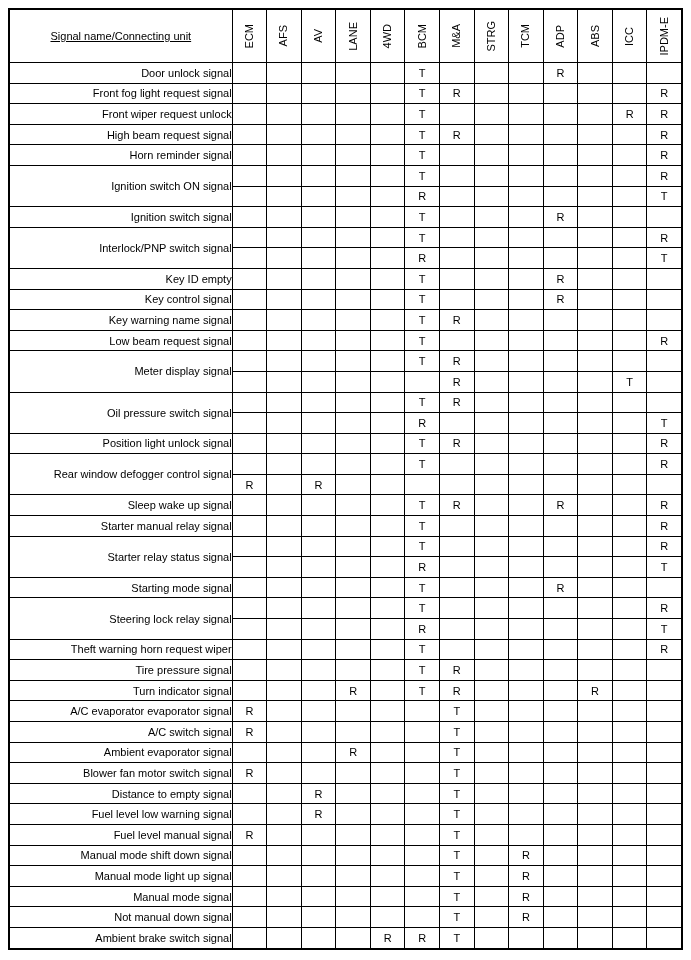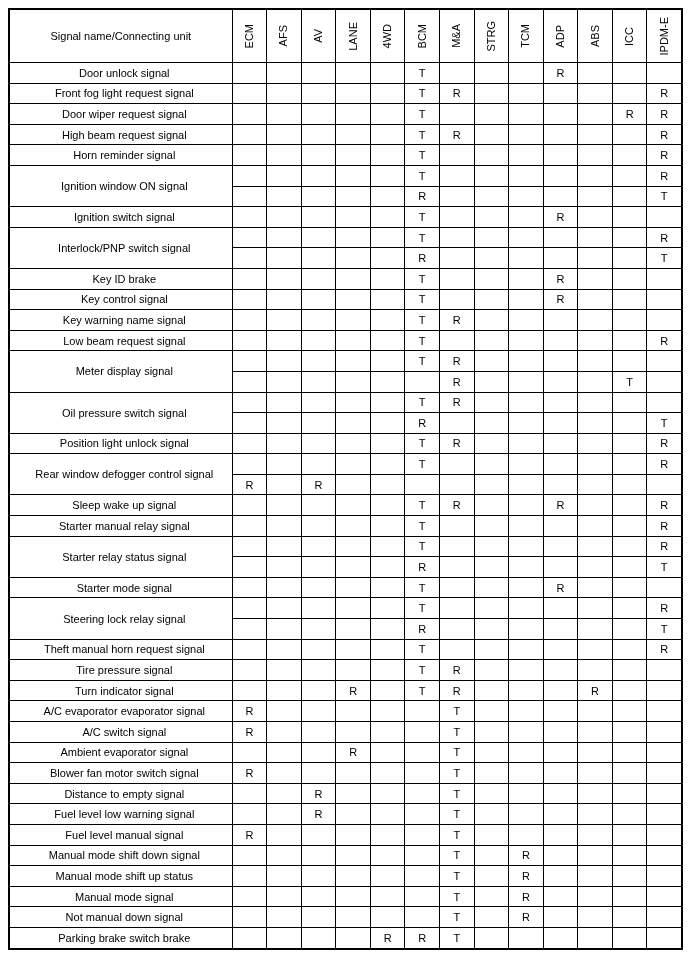"Signal name/Connecting unit" th.corner { text-decoration: none -> underline }
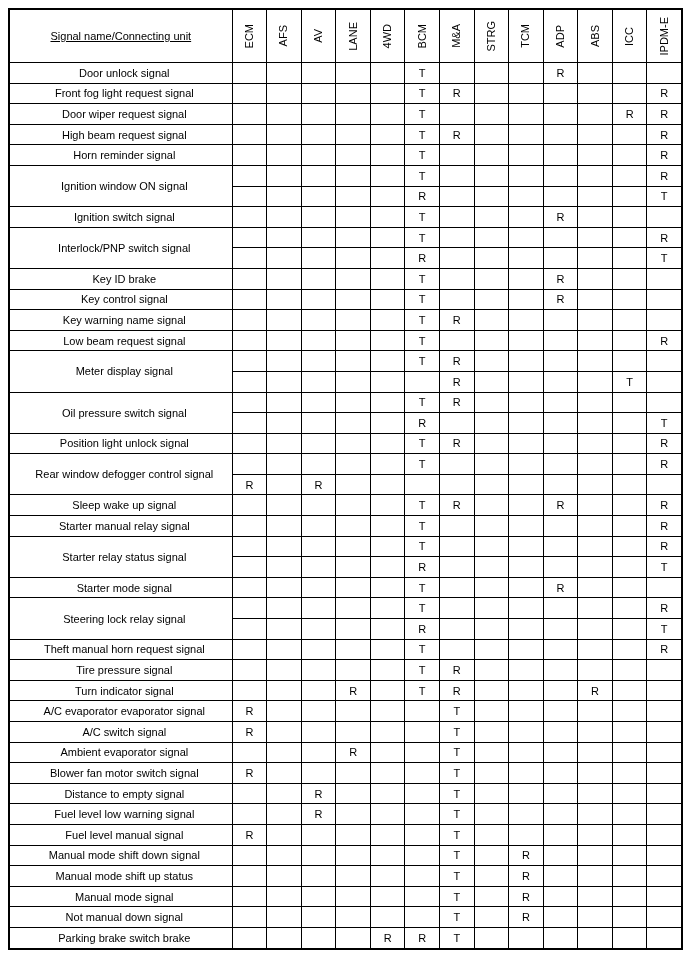"Door unlock signal" td.name { text-align: center -> right }
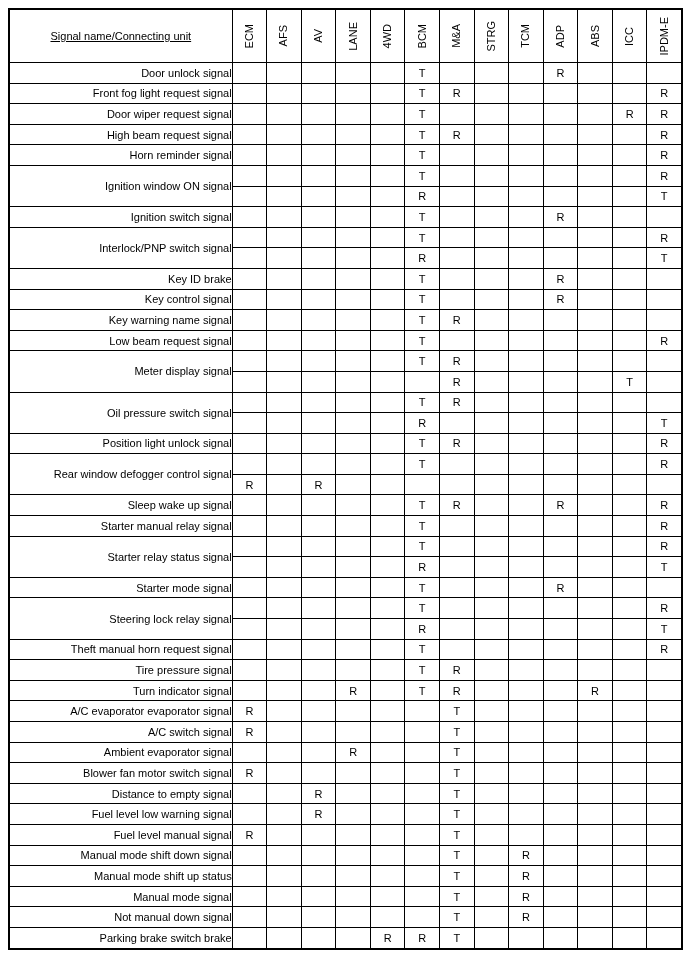"Door wiper request signal" td.name { text: Door wiper request signal -> Front wiper request unlock }
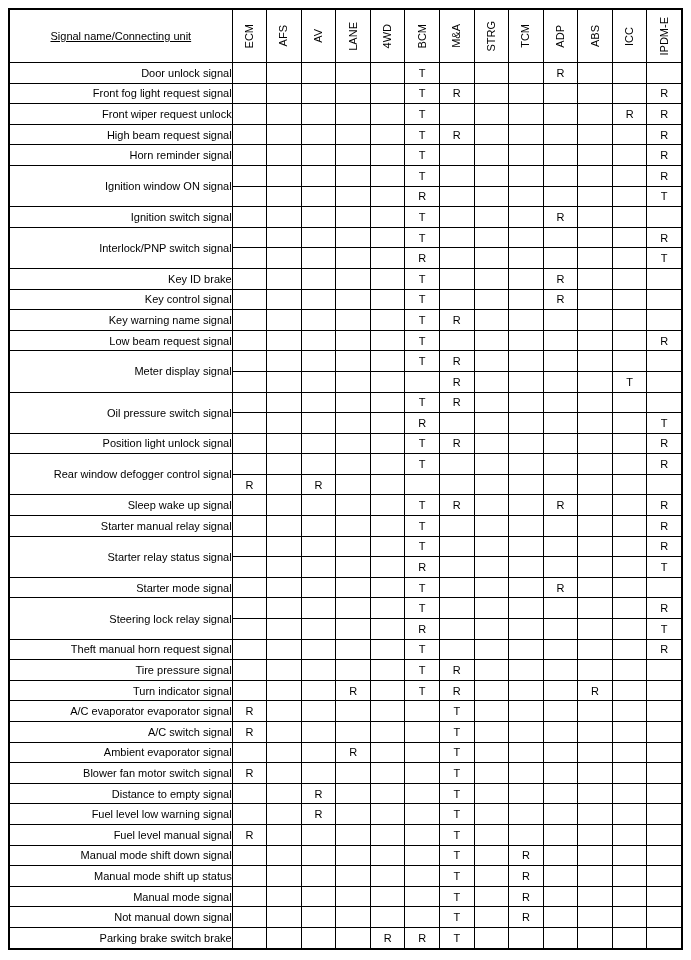"Ignition window ON signal" td.name { text: window -> switch }
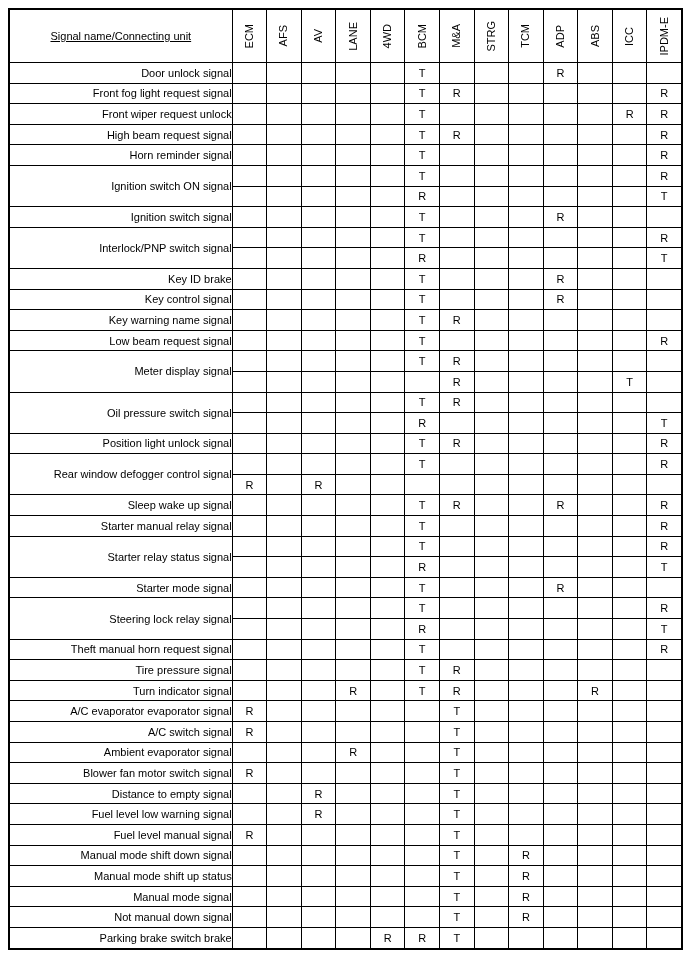"Key ID brake" td.name { text: brake -> empty }
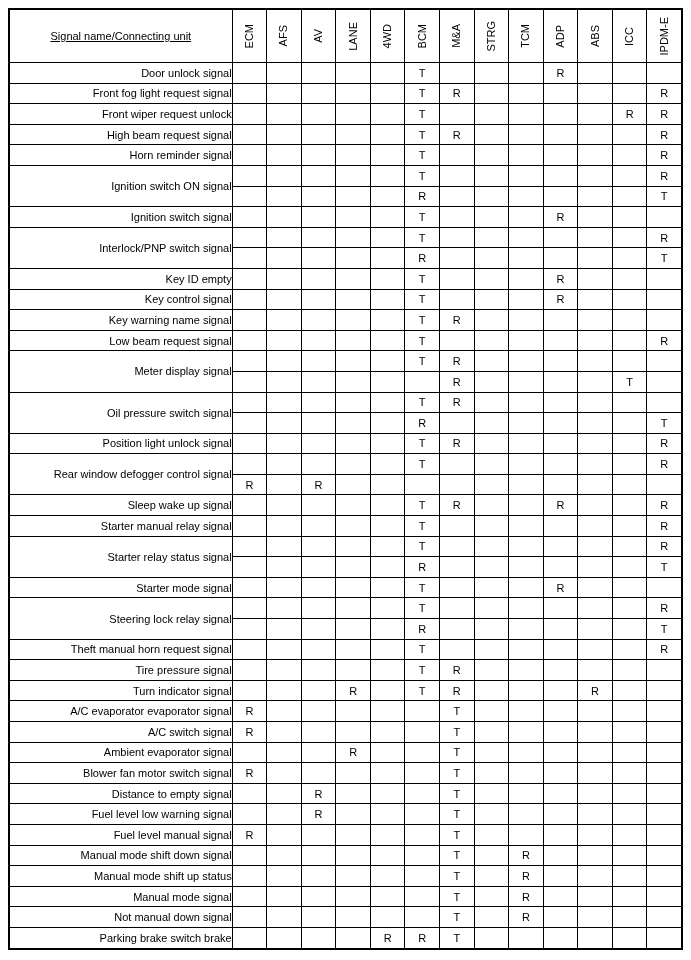"Starter mode signal" td.name { text: Starter -> Starting }
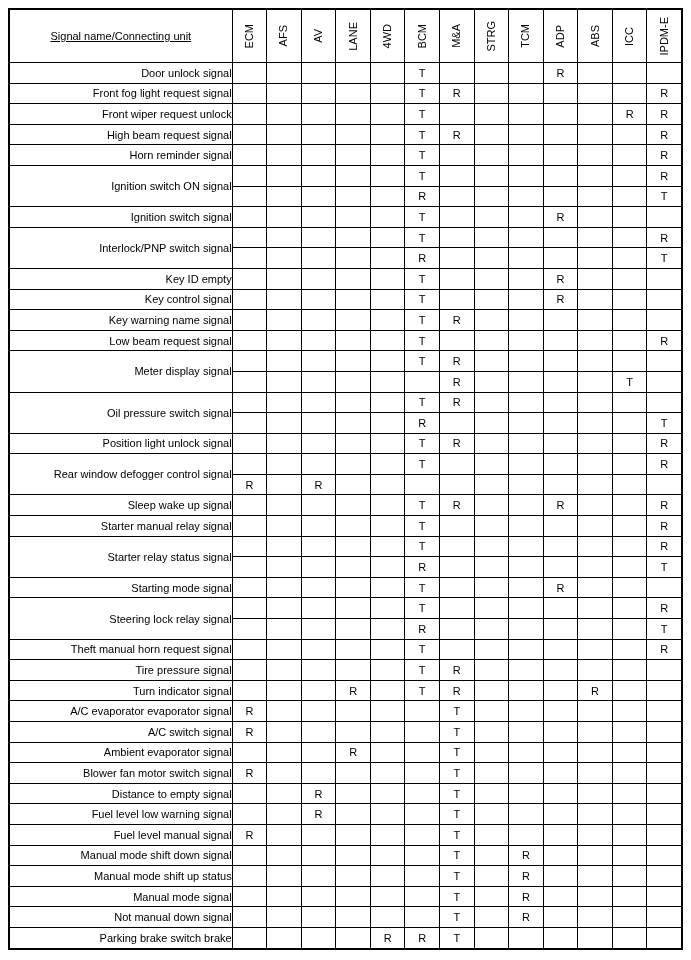"Theft manual horn request signal" td.name { text: manual horn request signal -> warning horn request wiper }
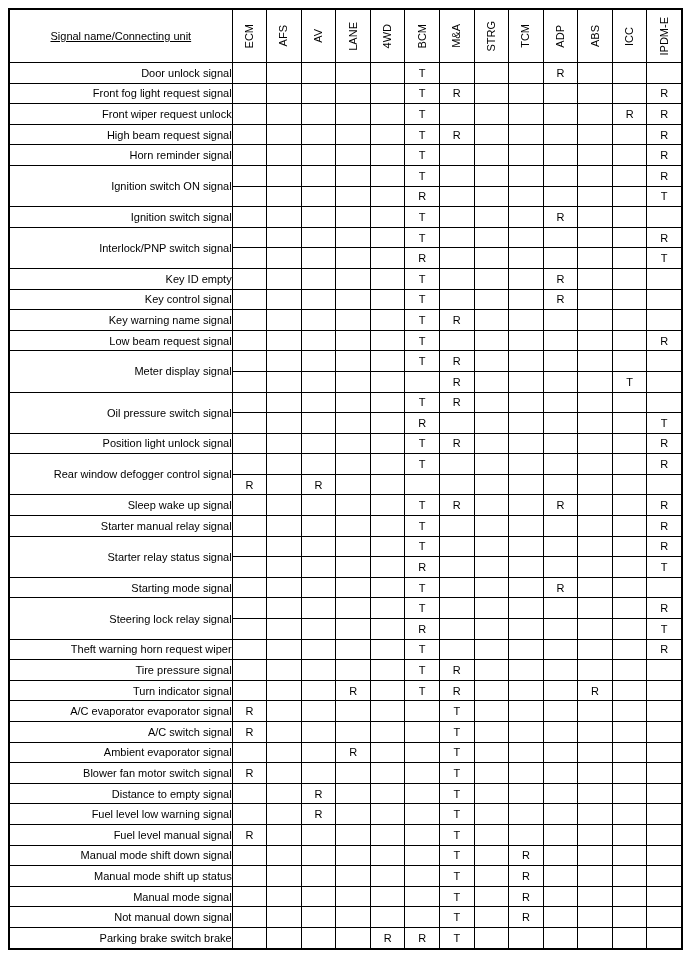"Manual mode shift up status" td.name { text: shift up status -> light up signal }
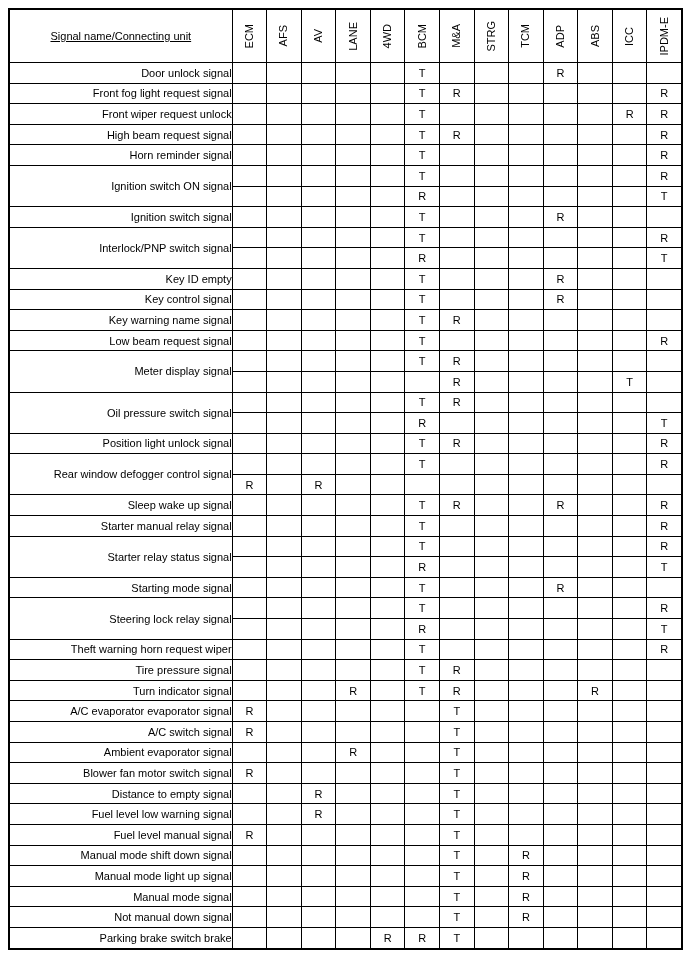"Parking brake switch brake" td.name { text: Parking brake switch brake -> Ambient brake switch signal }
